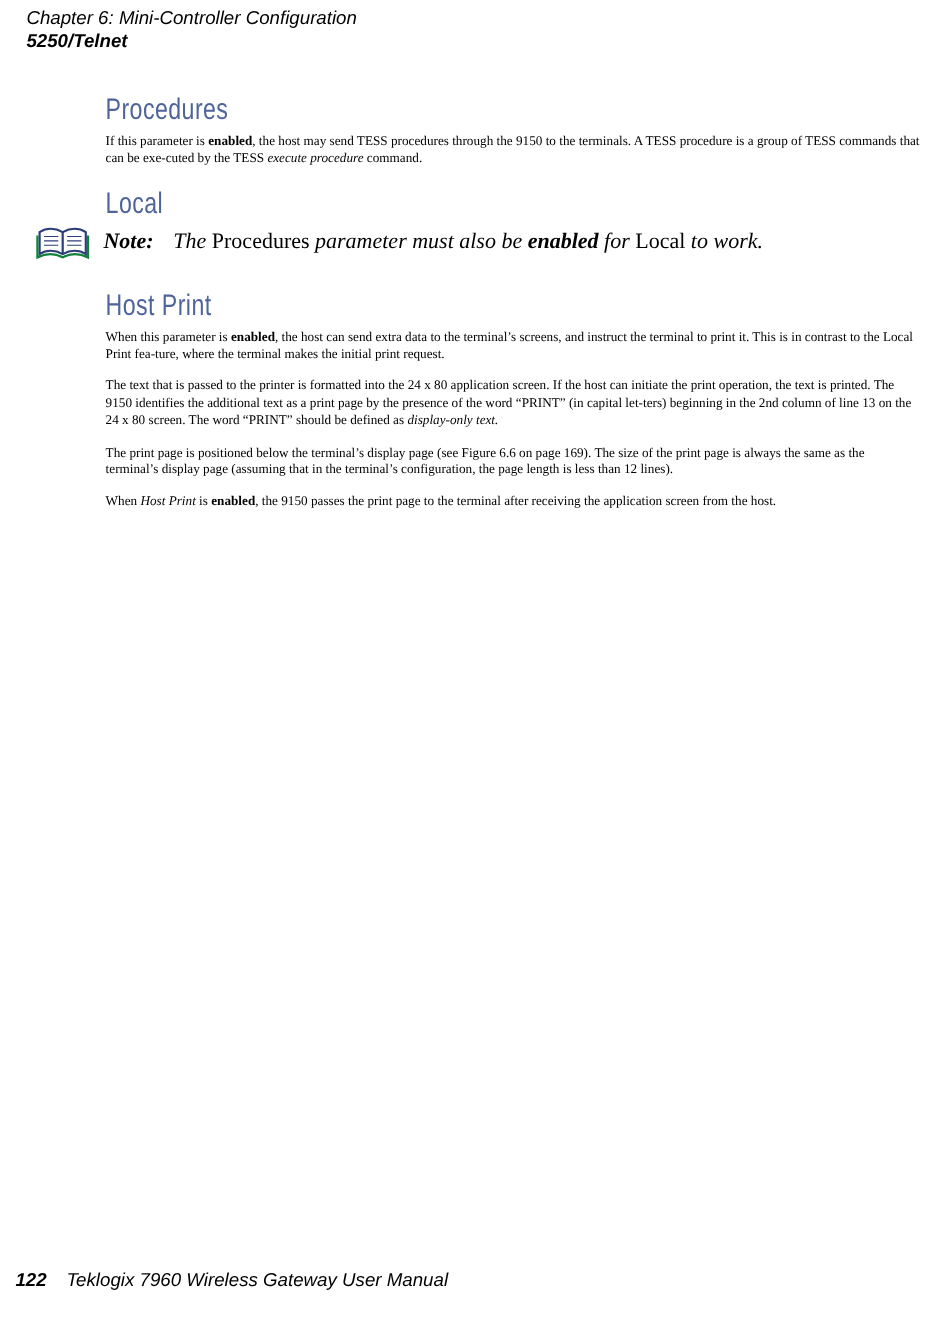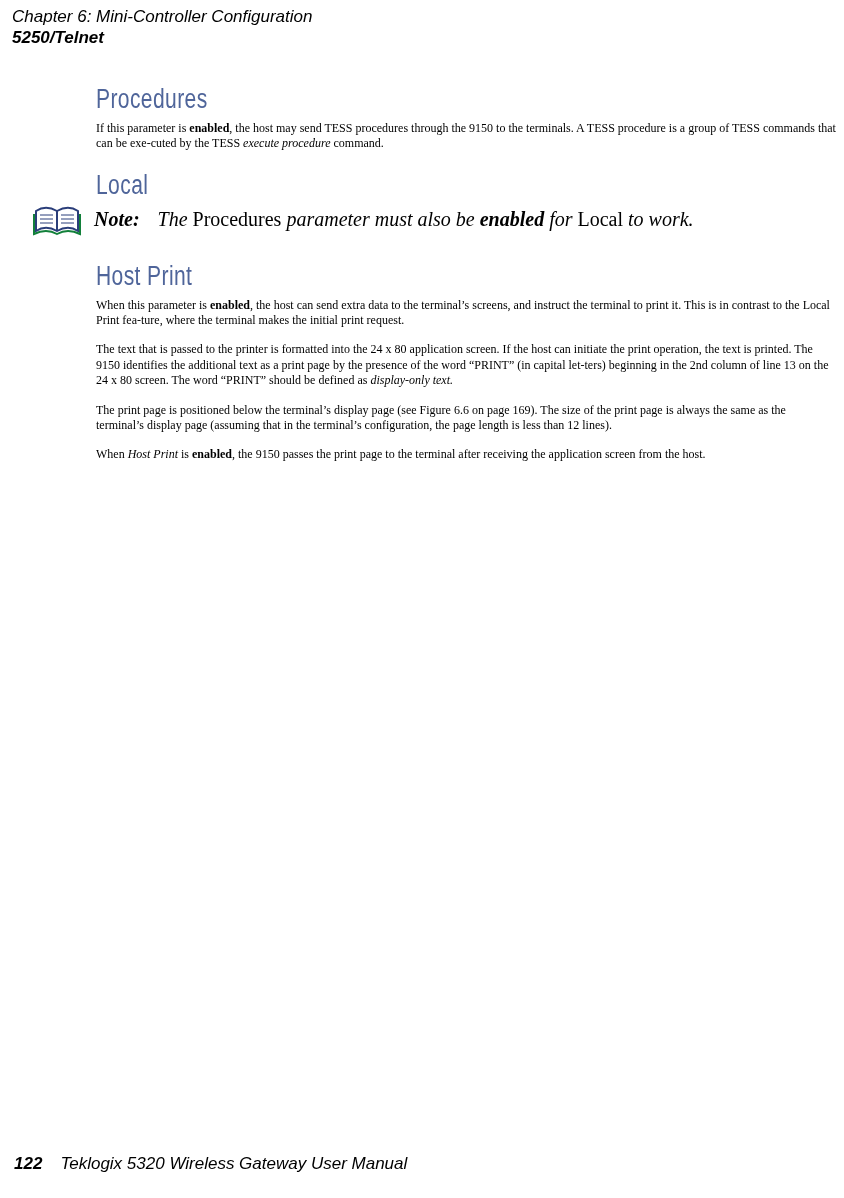"Chapter 6: Mini-Controller Configuration" .running-head { left: 12px -> 24px }
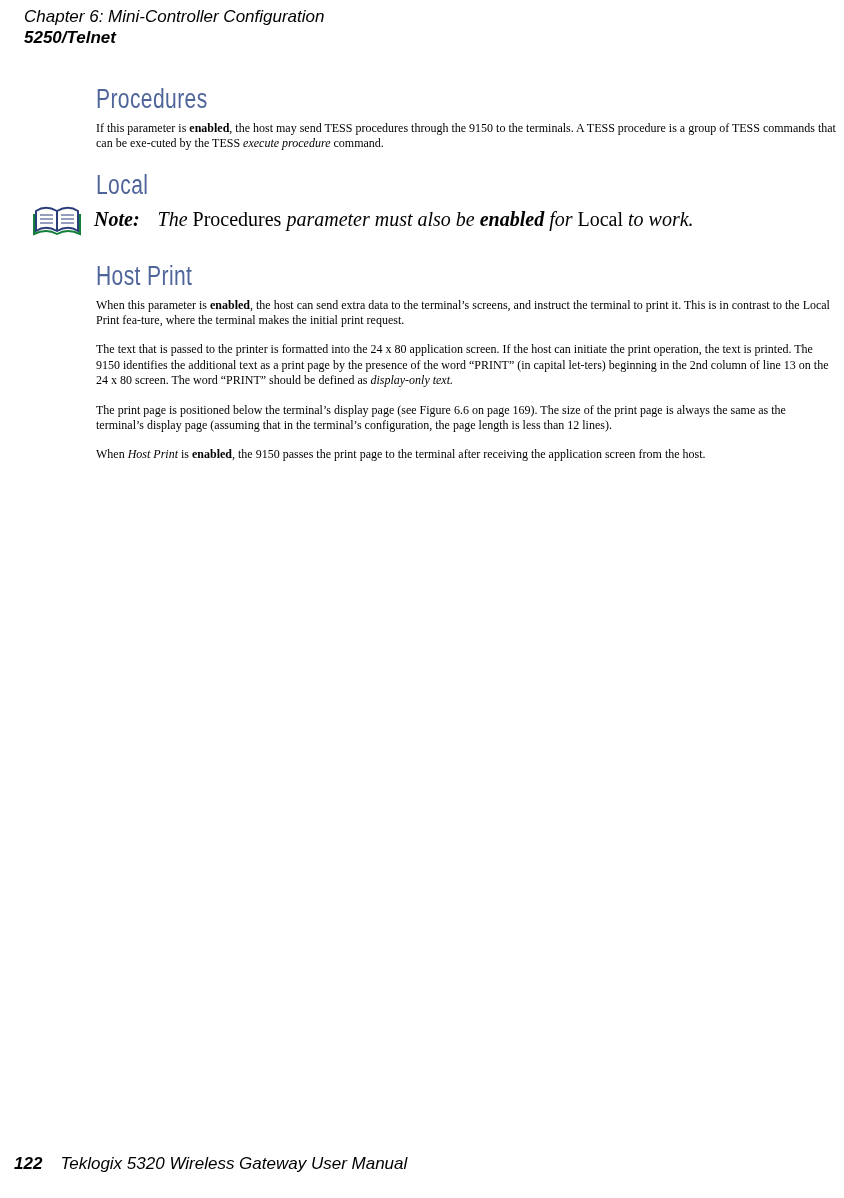"Teklogix 5320 Wireless Gateway User" span { text: 5320 -> 7960 }
